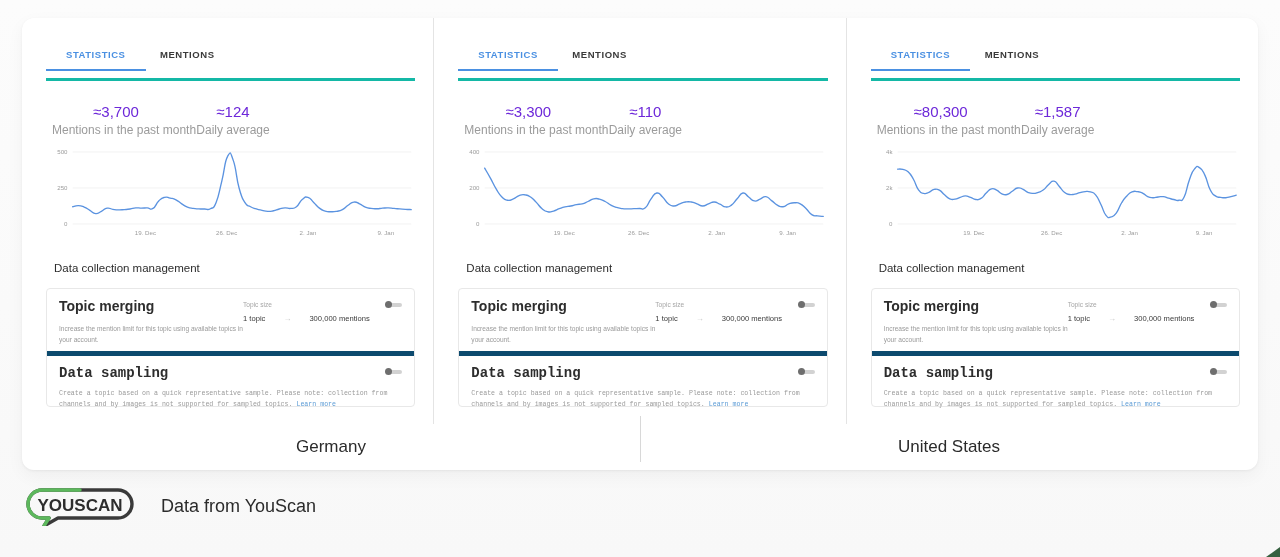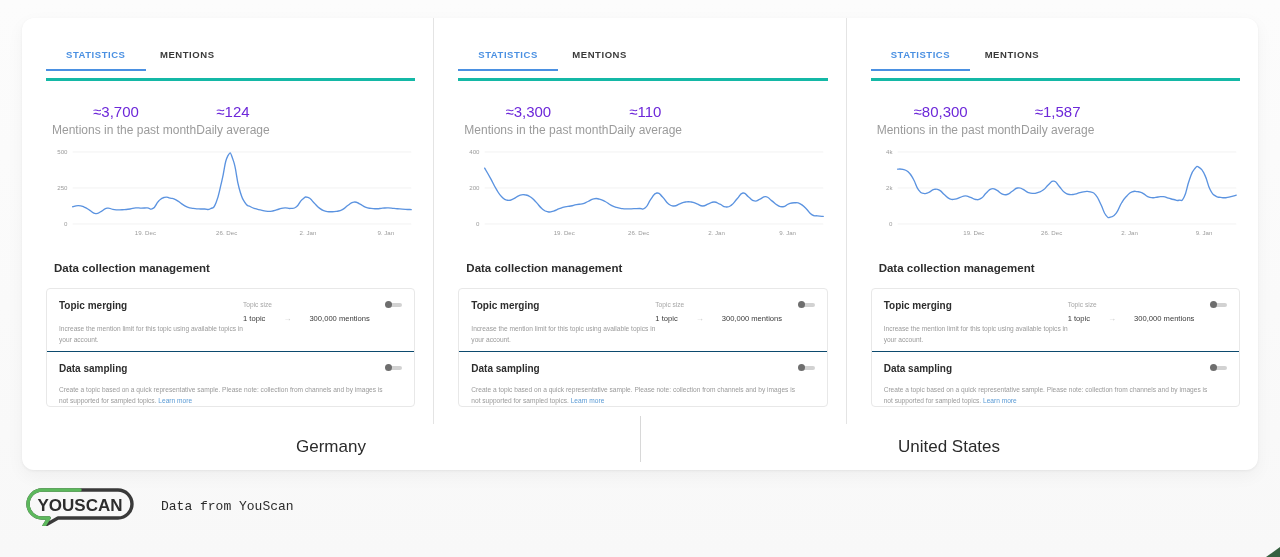"Data collection management" .dcm-title { font-weight: bold -> none }
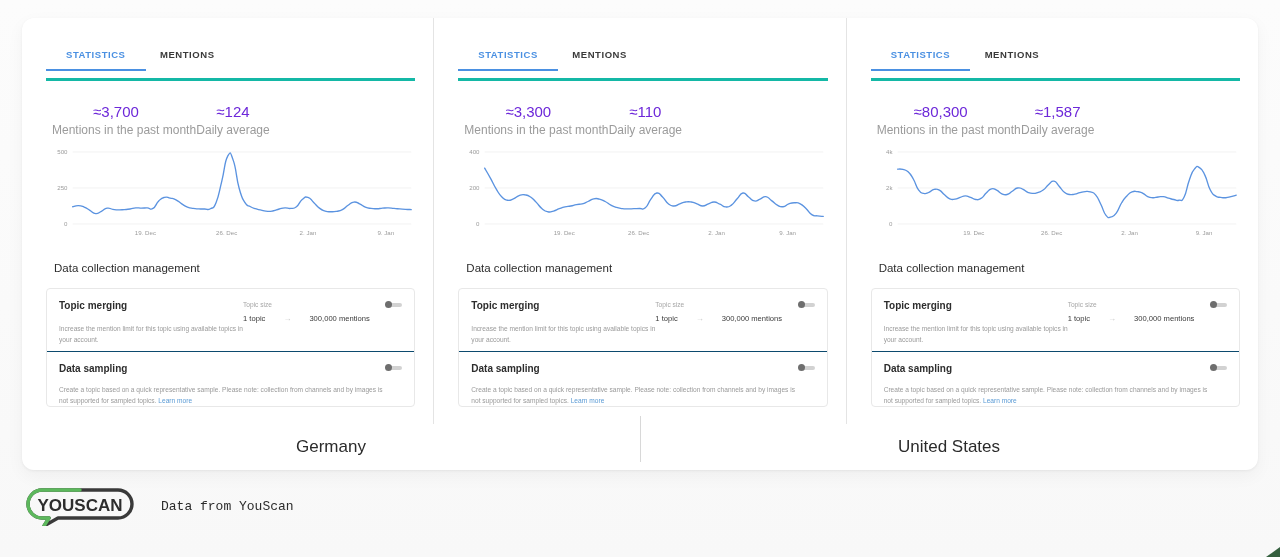"Topic merging" .dcm-head { font-size: 10px -> 14px }
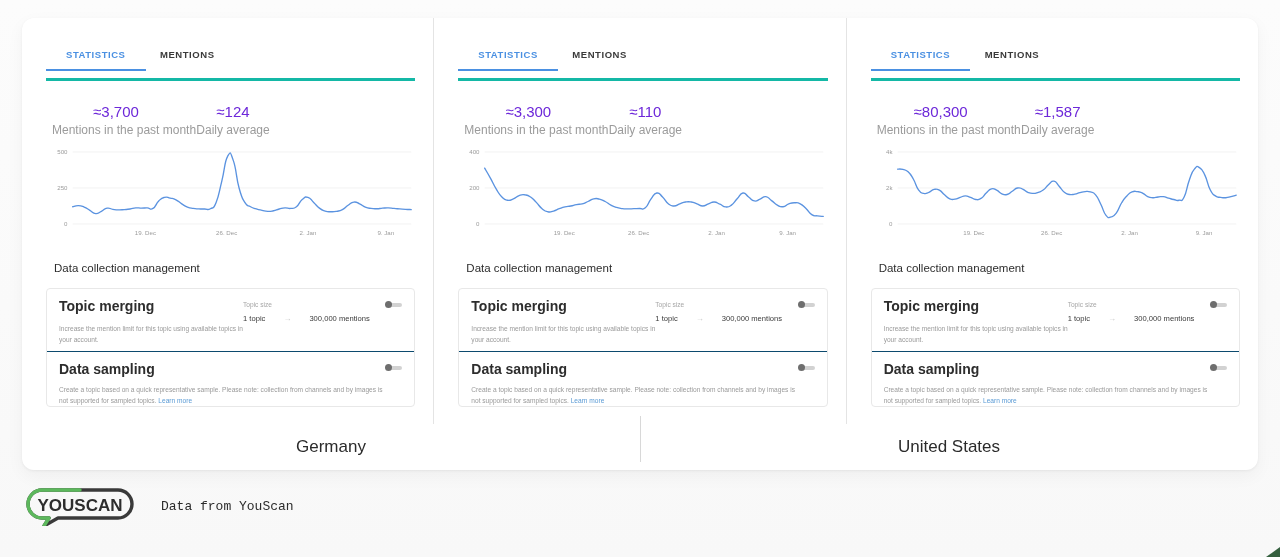"Data sampling" .dcm-row + .dcm-row { border-top: 1px solid #0c4a6e -> 5px solid #0c4a6e; font-family: none -> Liberation Mono, monospace }
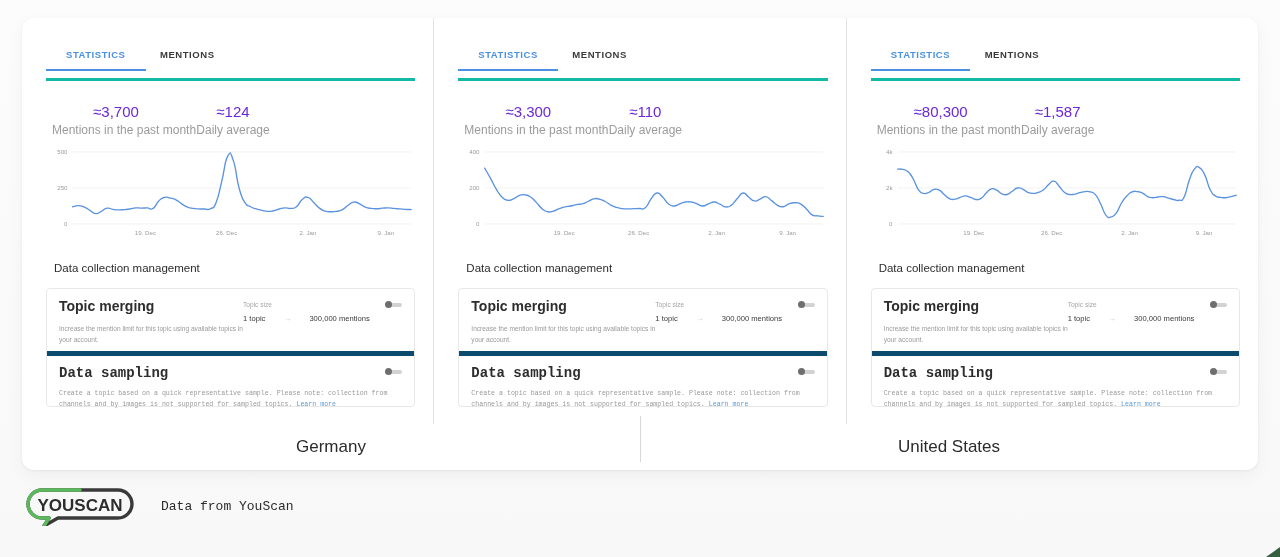"Data from YouScan" .footer-text { font-family: Liberation Mono, monospace -> none; font-size: 13px -> 18px }
